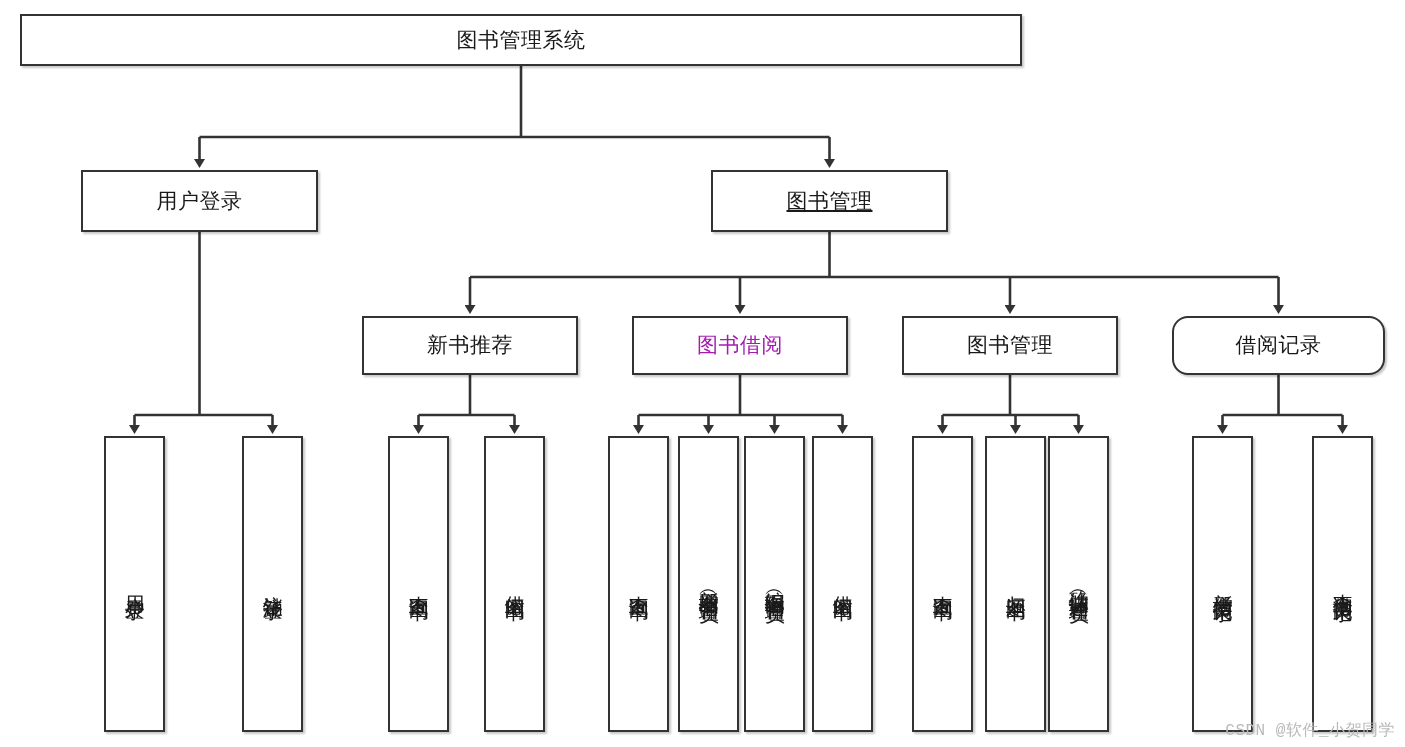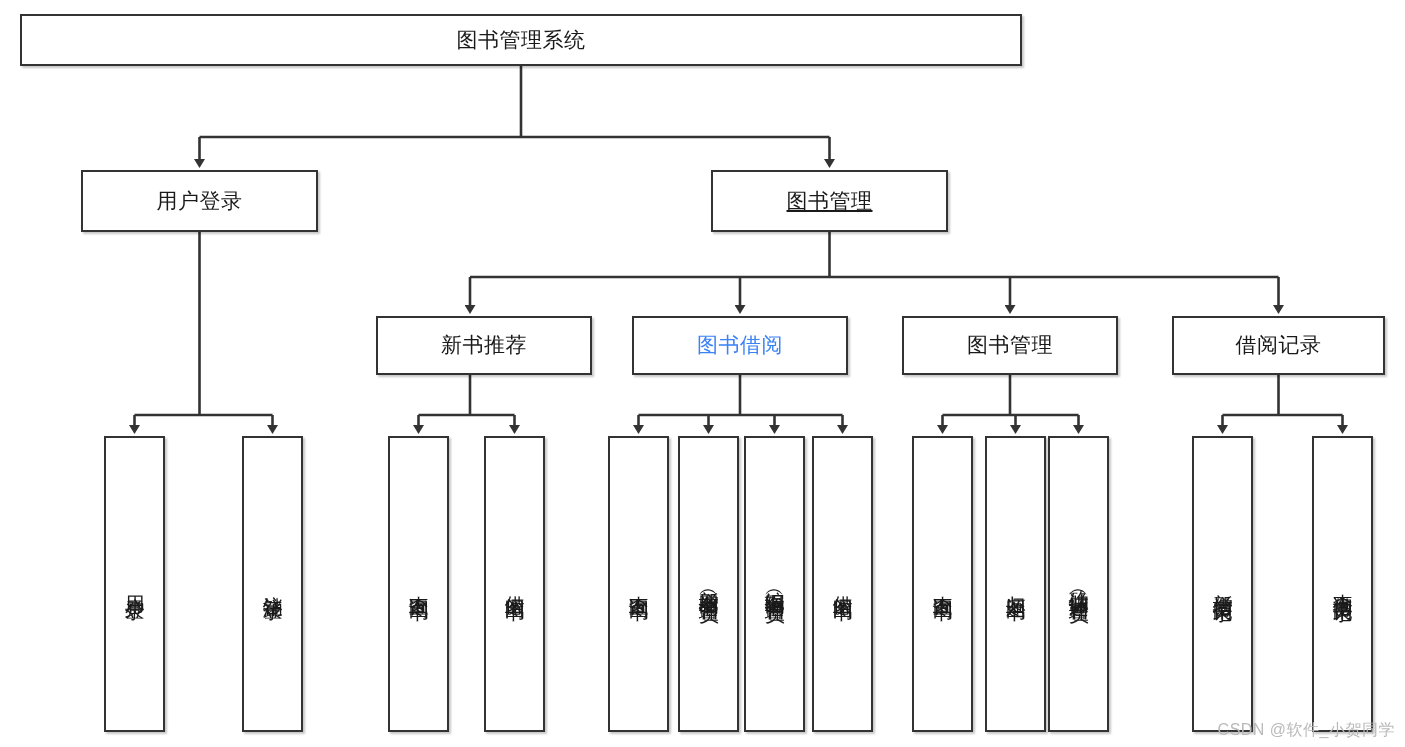"新书推荐" div.node { left: 376px -> 362px }
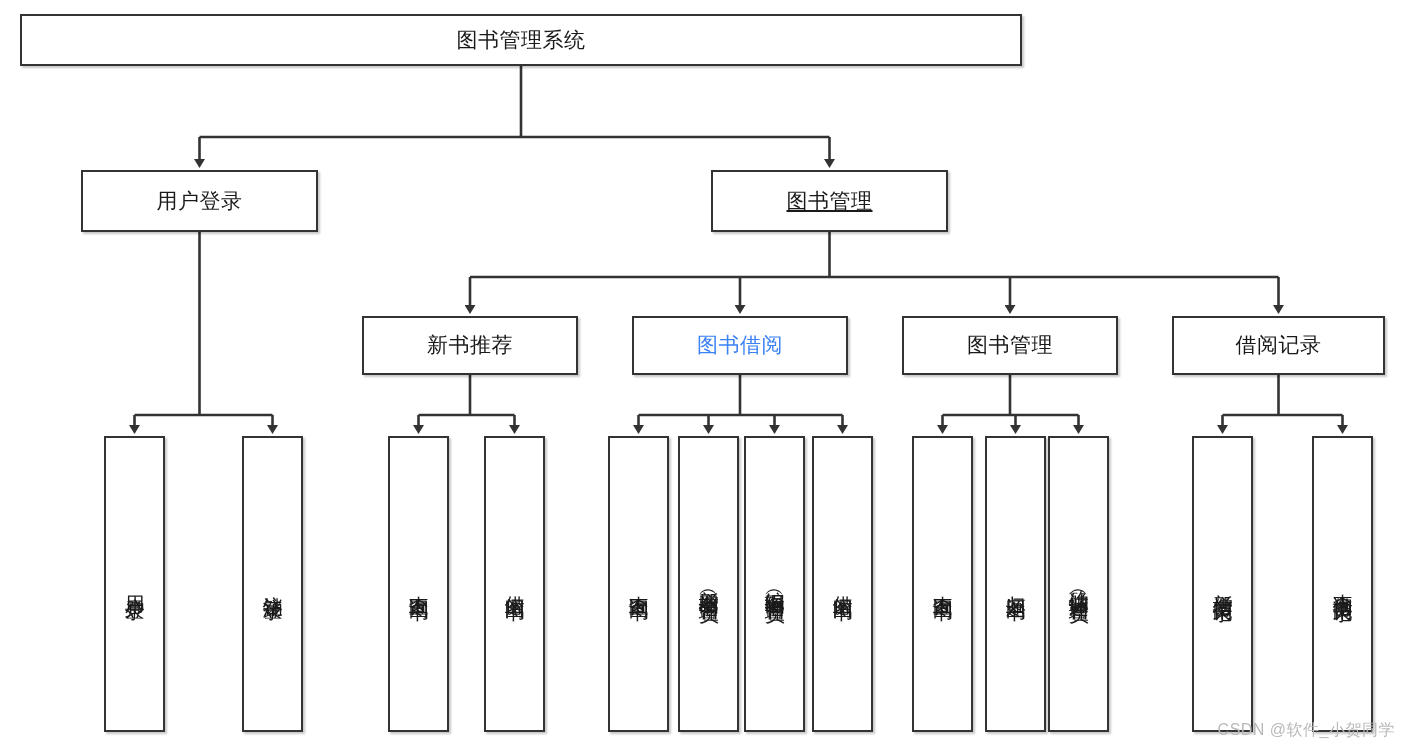"图书借阅" div.node { color: #3b82f6 -> #a21caf }
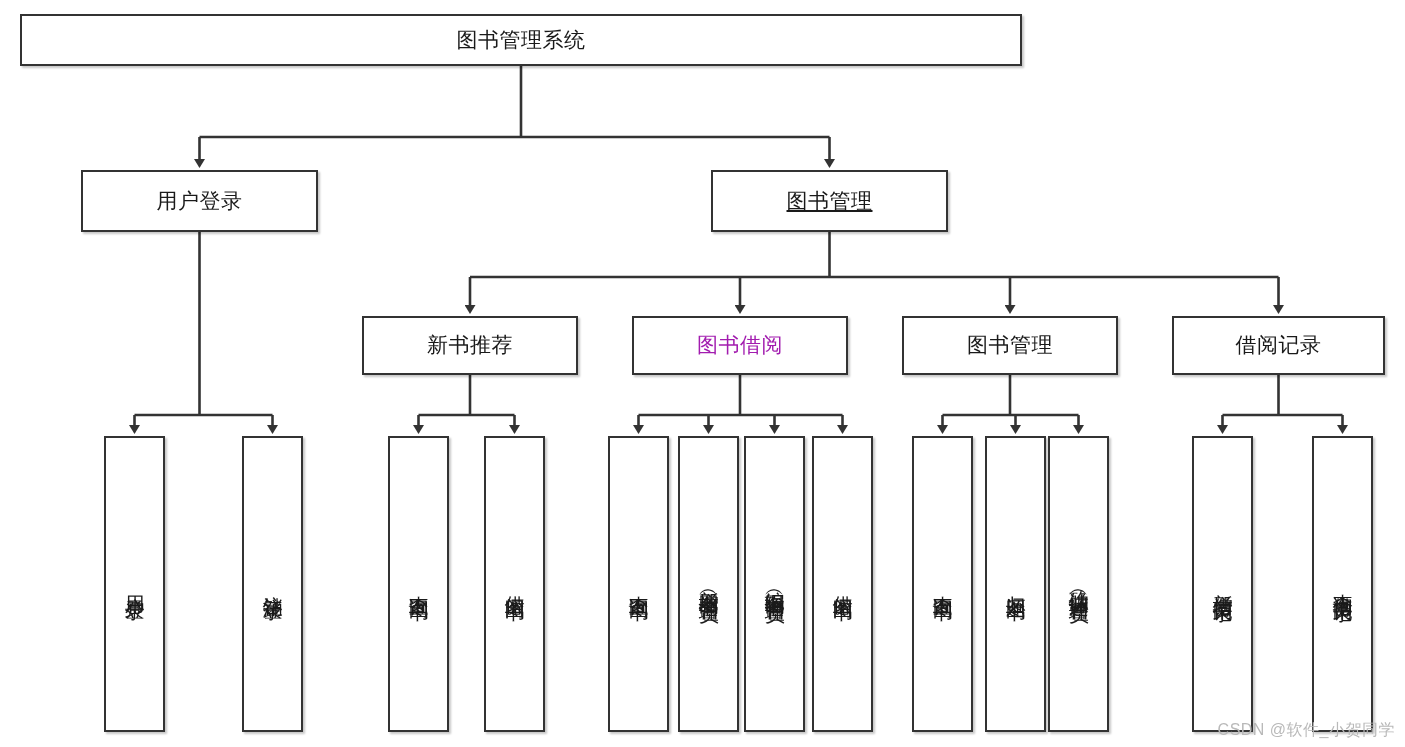"借阅记录" div.node { border-radius: none -> 16px }
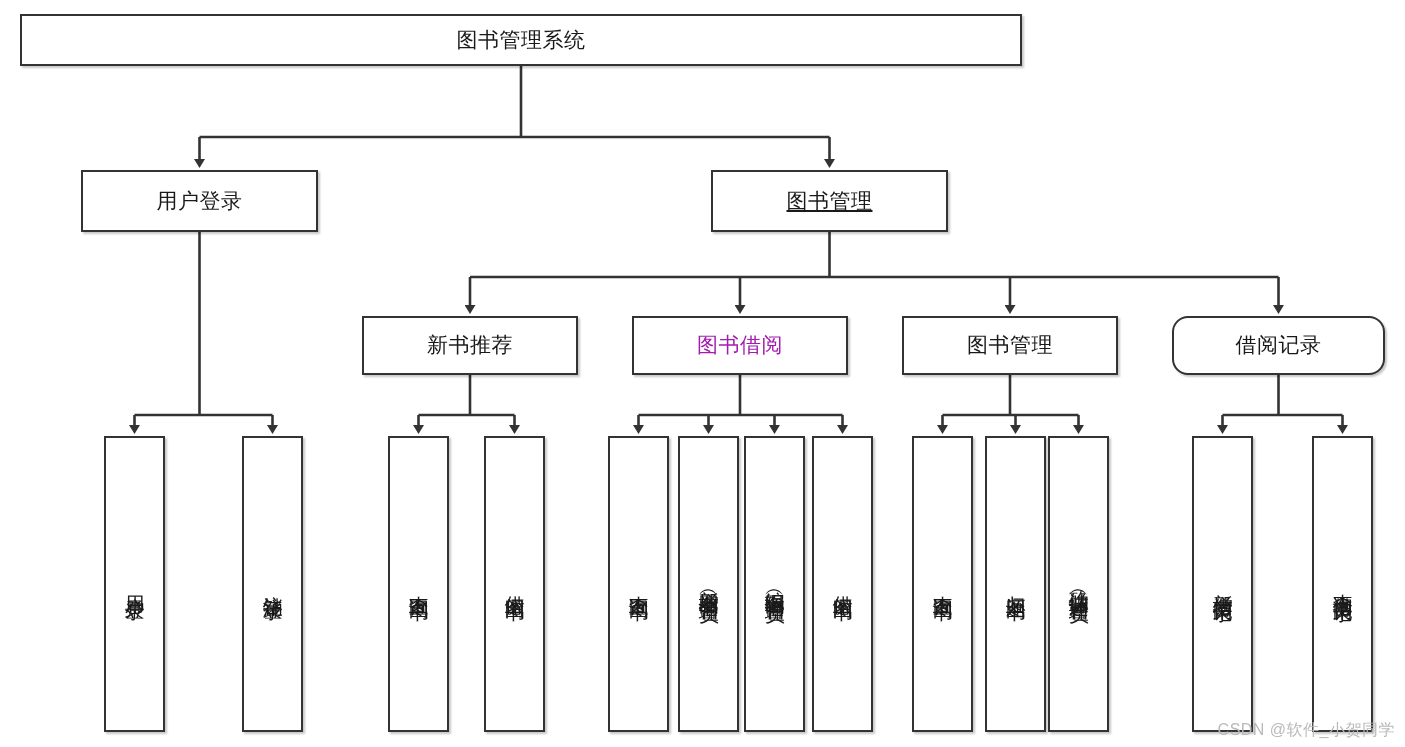"CSDN @软件_小贺同学" #watermark { font-family: Liberation Sans, sans-serif -> Liberation Mono, monospace }
